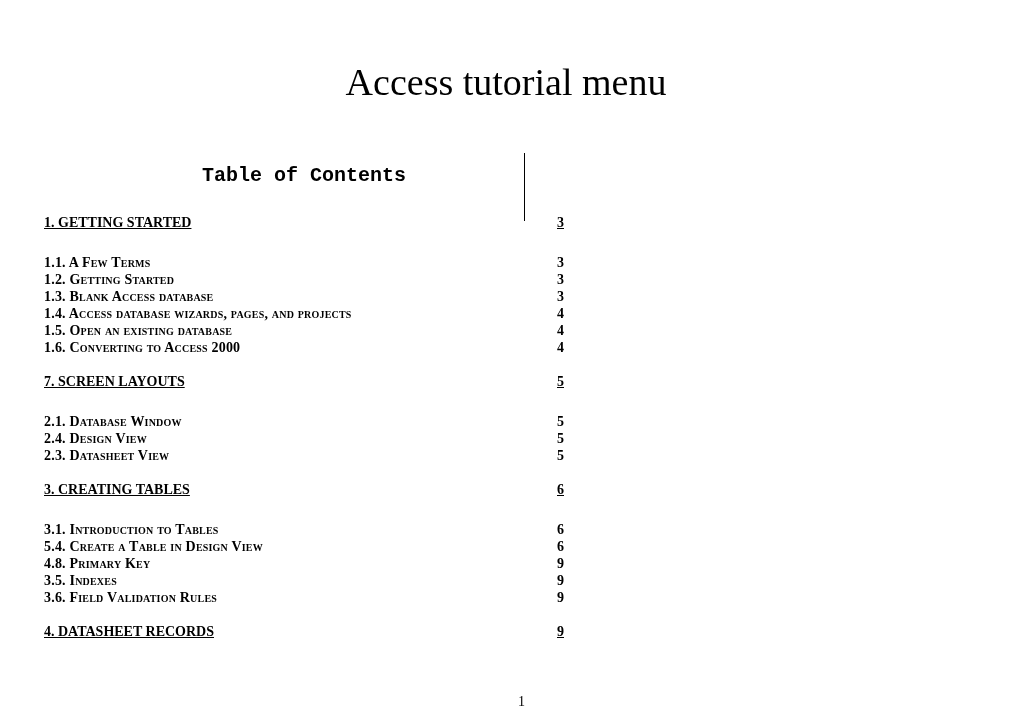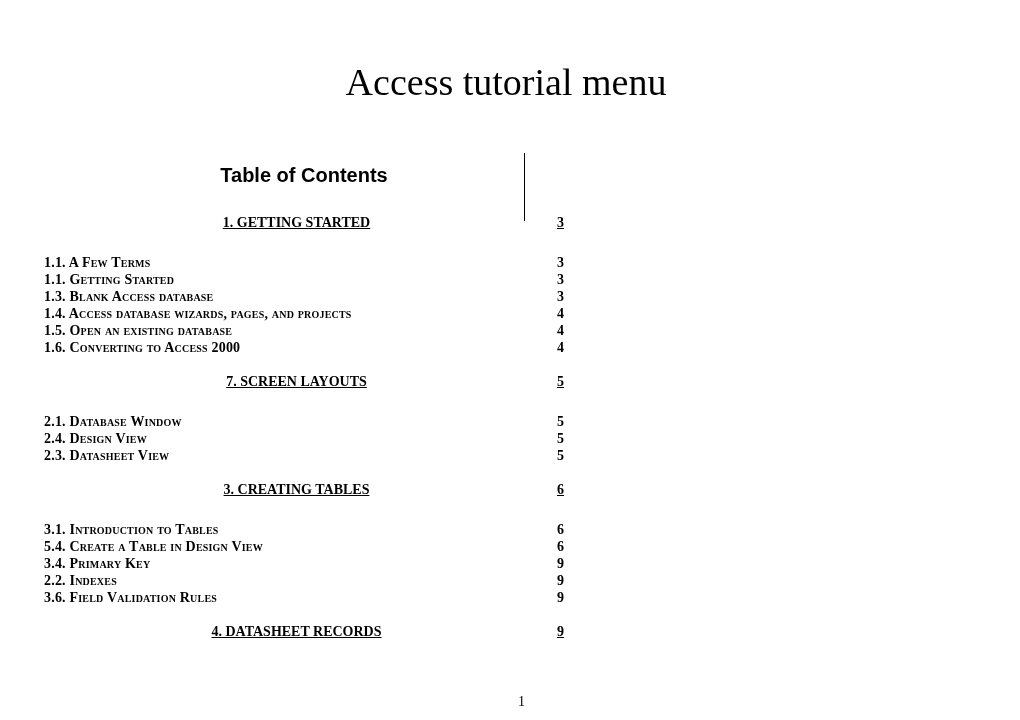"Table of Contents" .toc-heading { font-family: Liberation Sans, sans-serif -> Liberation Mono, monospace }
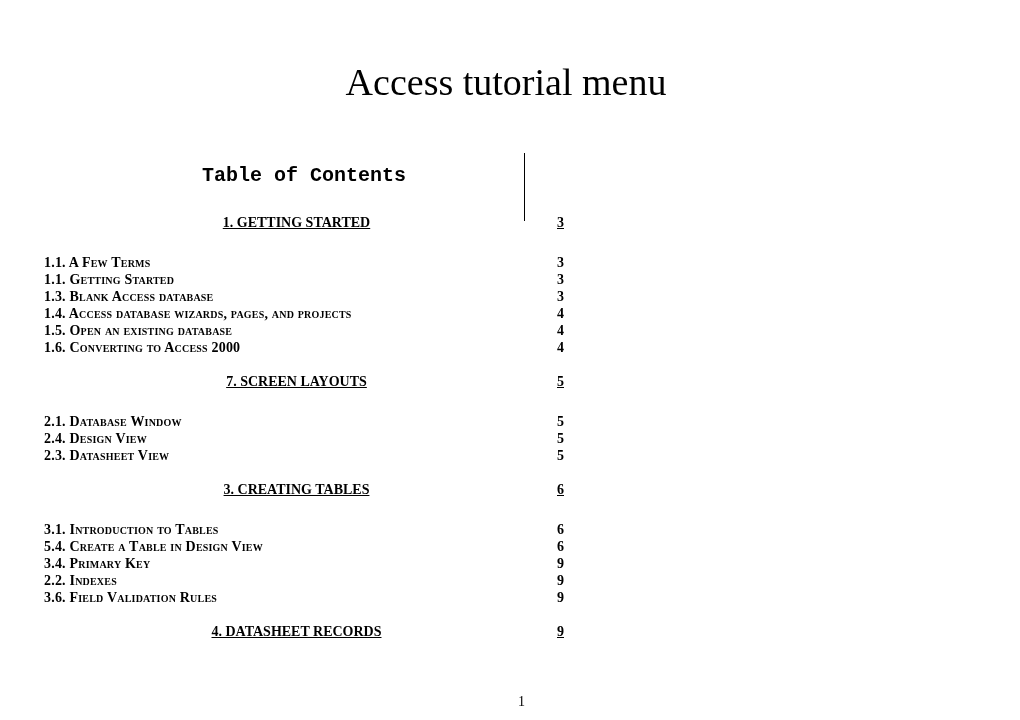"1. GETTING STARTED" .section-row { text-align: center -> none }
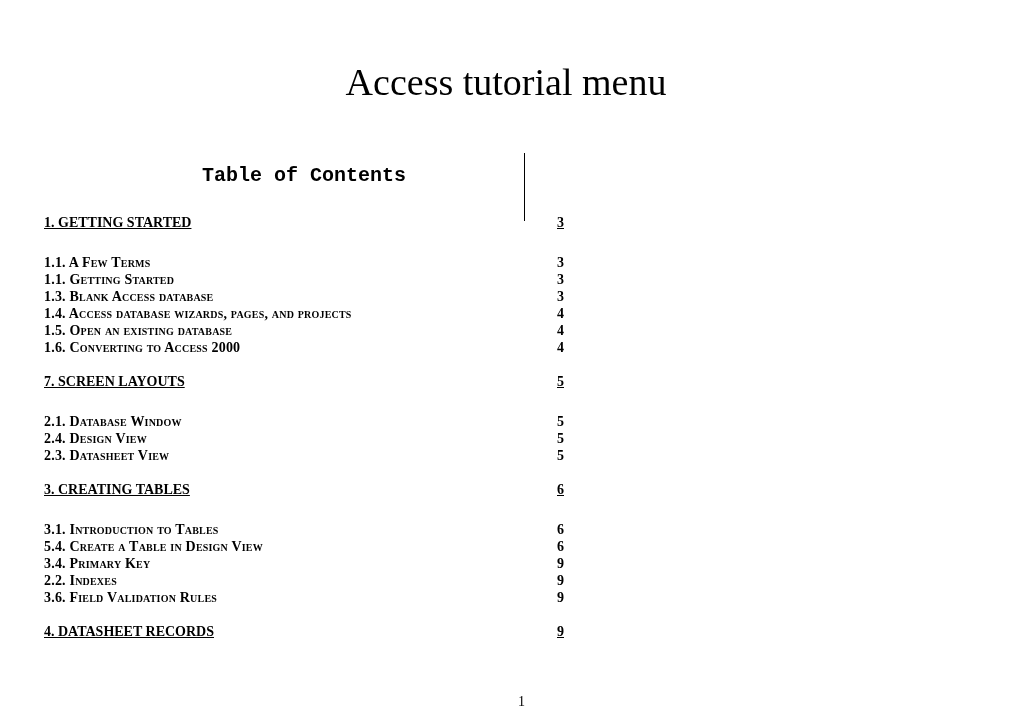"1.1. Getting Started" span.subsection-title { text: 1.1 -> 1.2 }
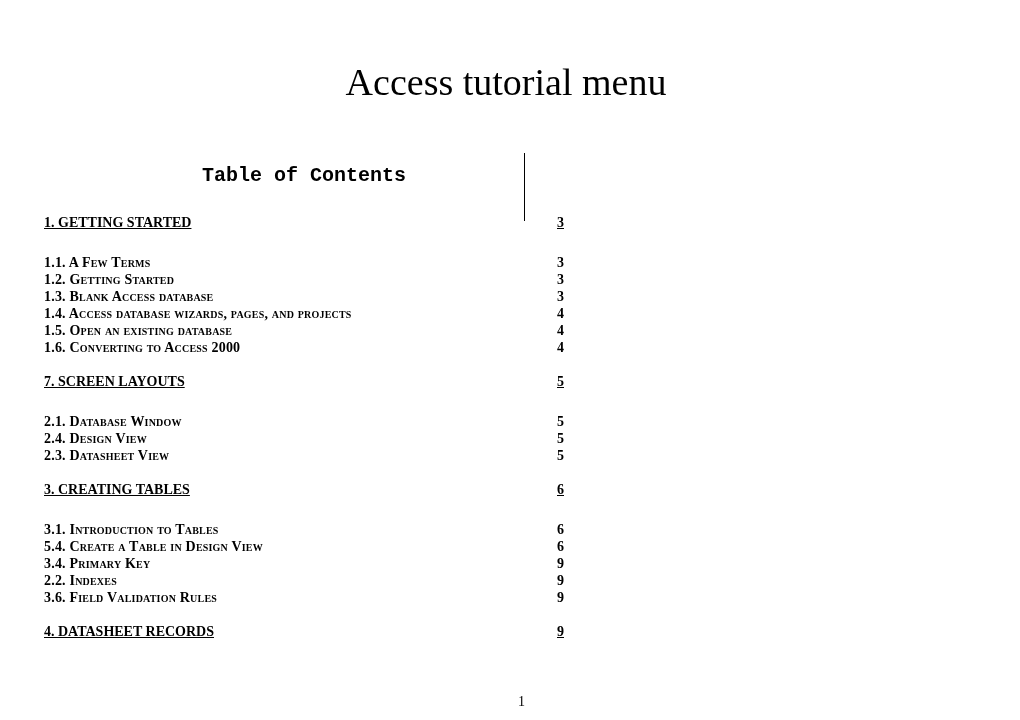"3.4. Primary Key" span.subsection-title { text: 3.4 -> 4.8 }
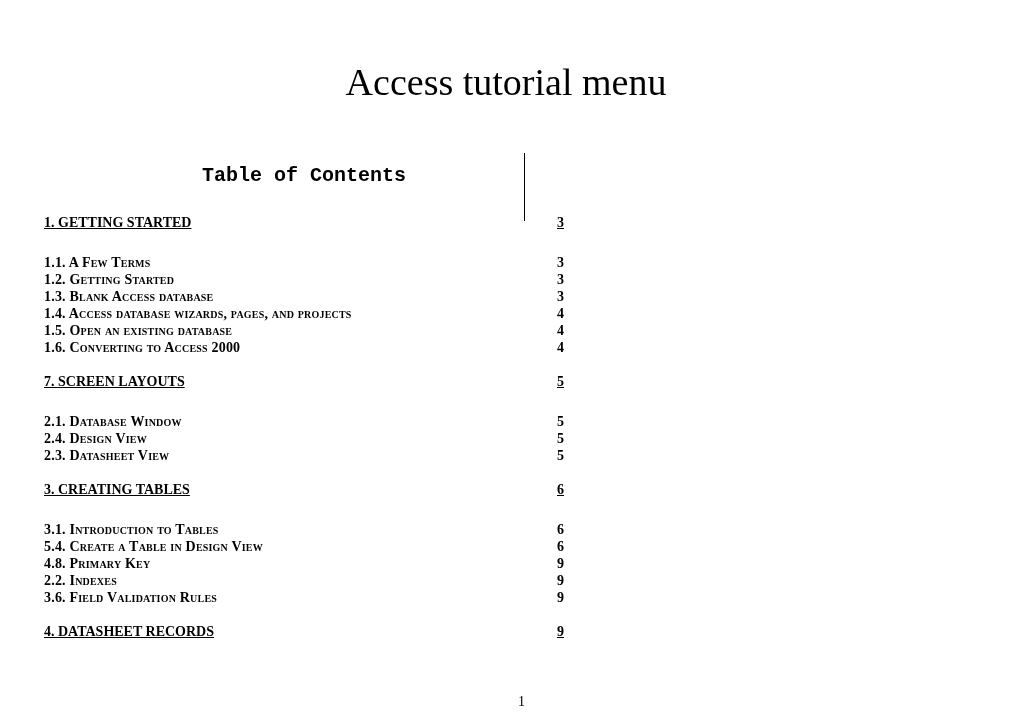"2.2. Indexes" span.subsection-title { text: 2.2 -> 3.5 }
